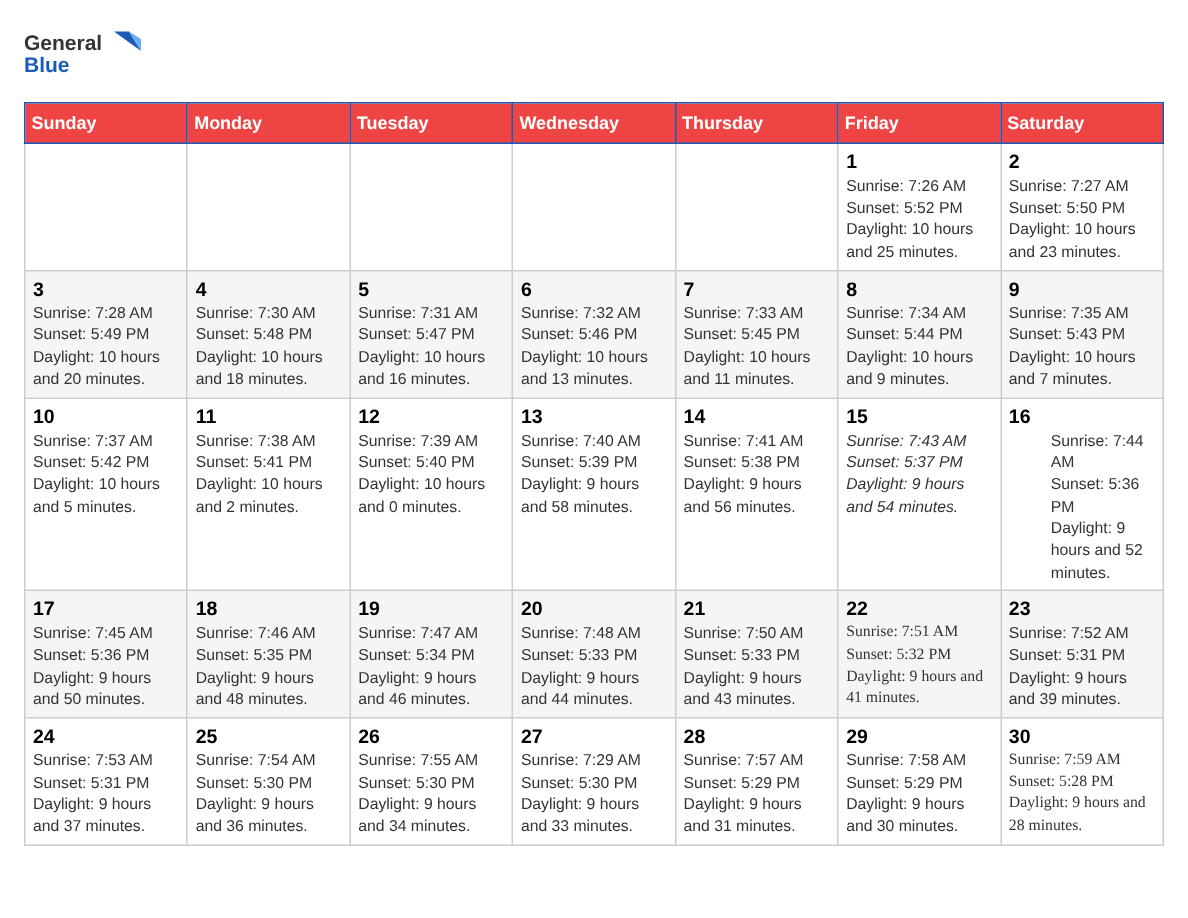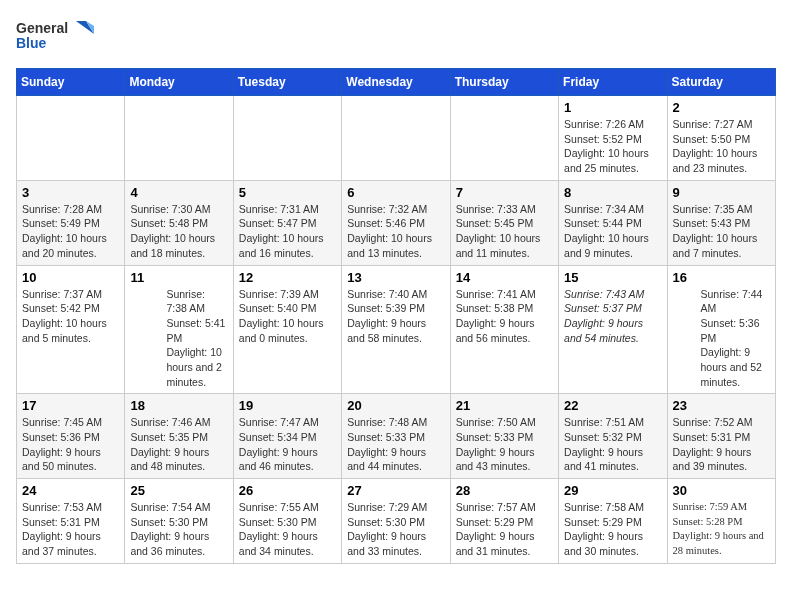"Sunday" thead tr { background: #1d4ed8 -> #ef4444 }
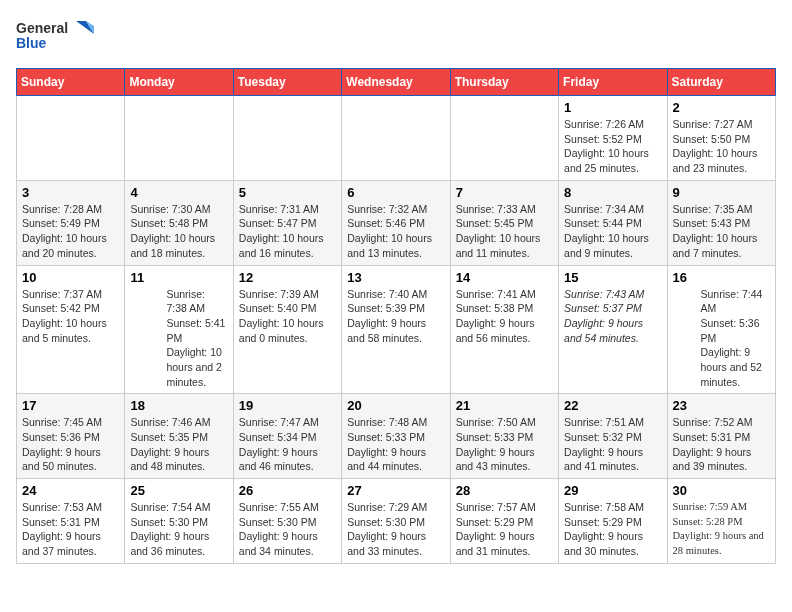"Sunrise: 7:38 AM" div.day-info { margin-left: 36px -> none }
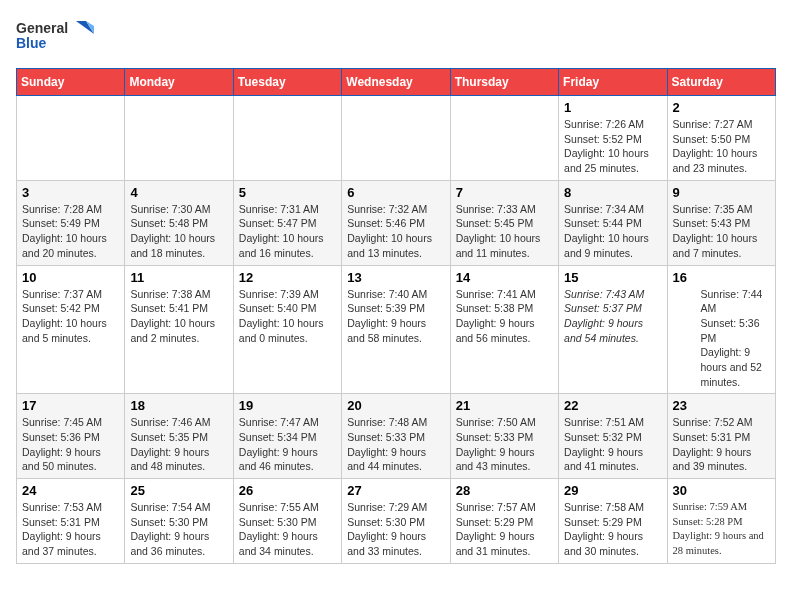"Sunrise: 7:51 AM" div.day-info { font-family: none -> Liberation Serif, serif }
